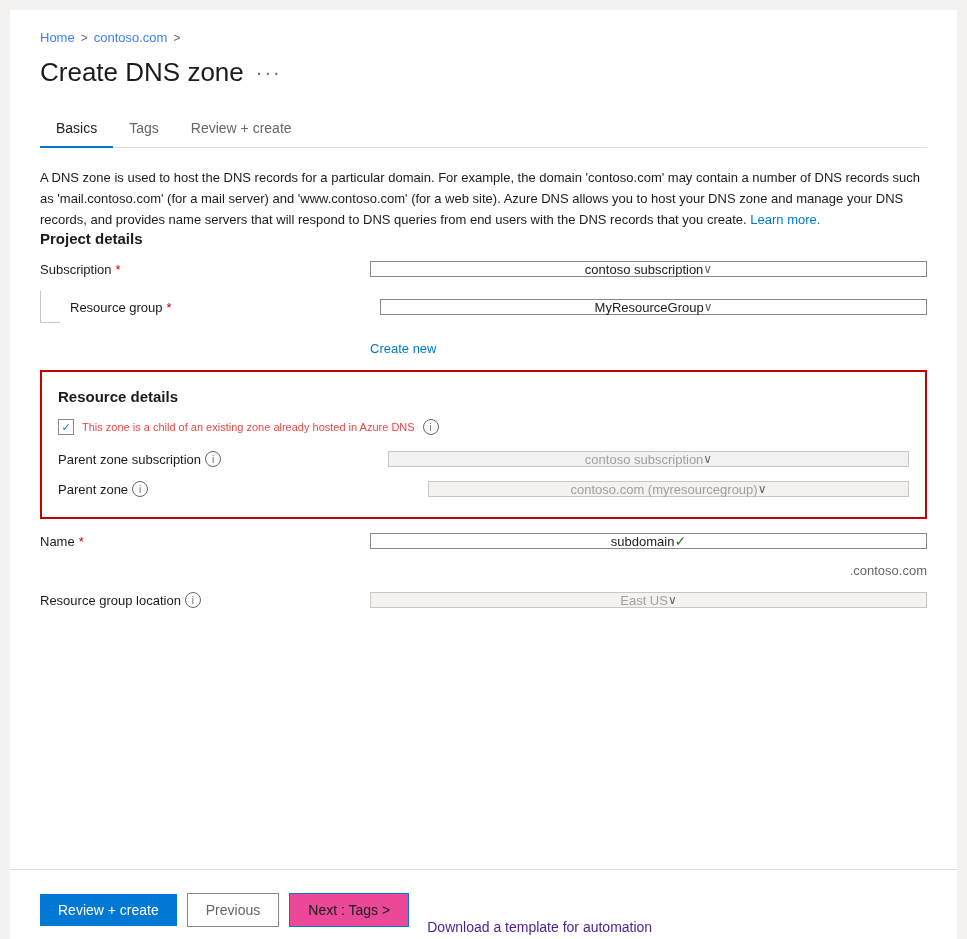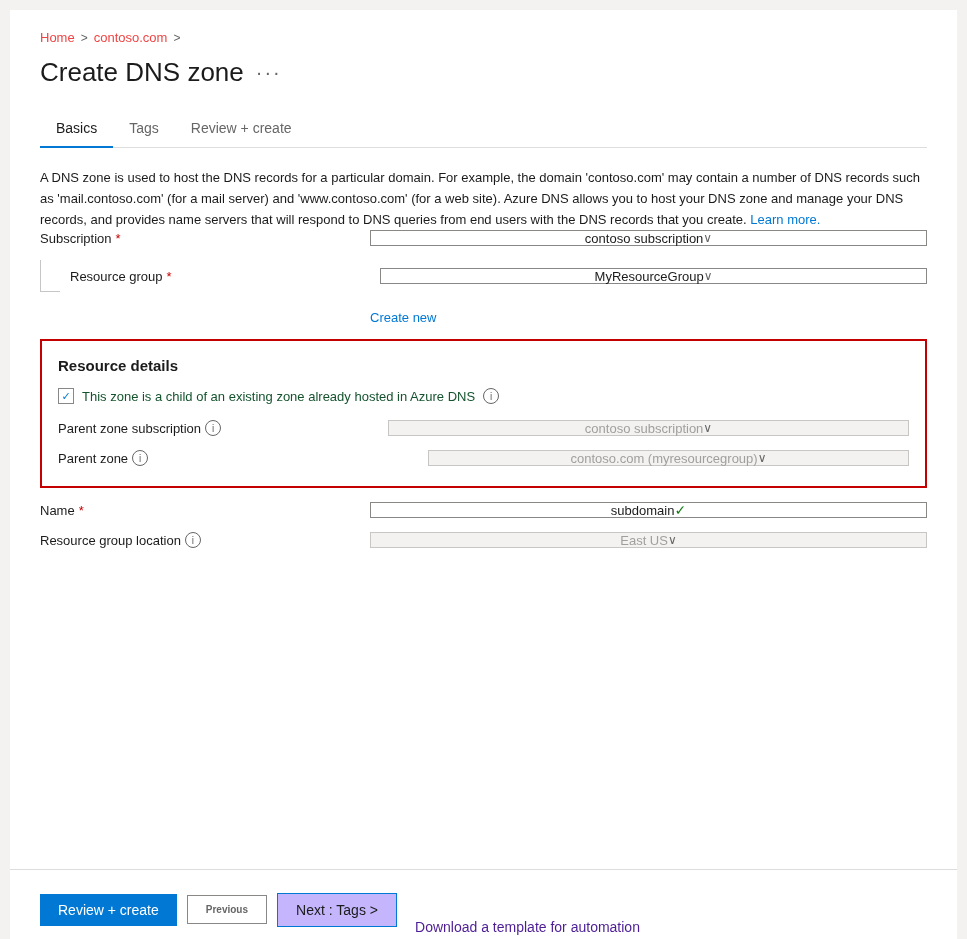"Home" .breadcrumb a { color: #ef4444 -> #3b82f6 }
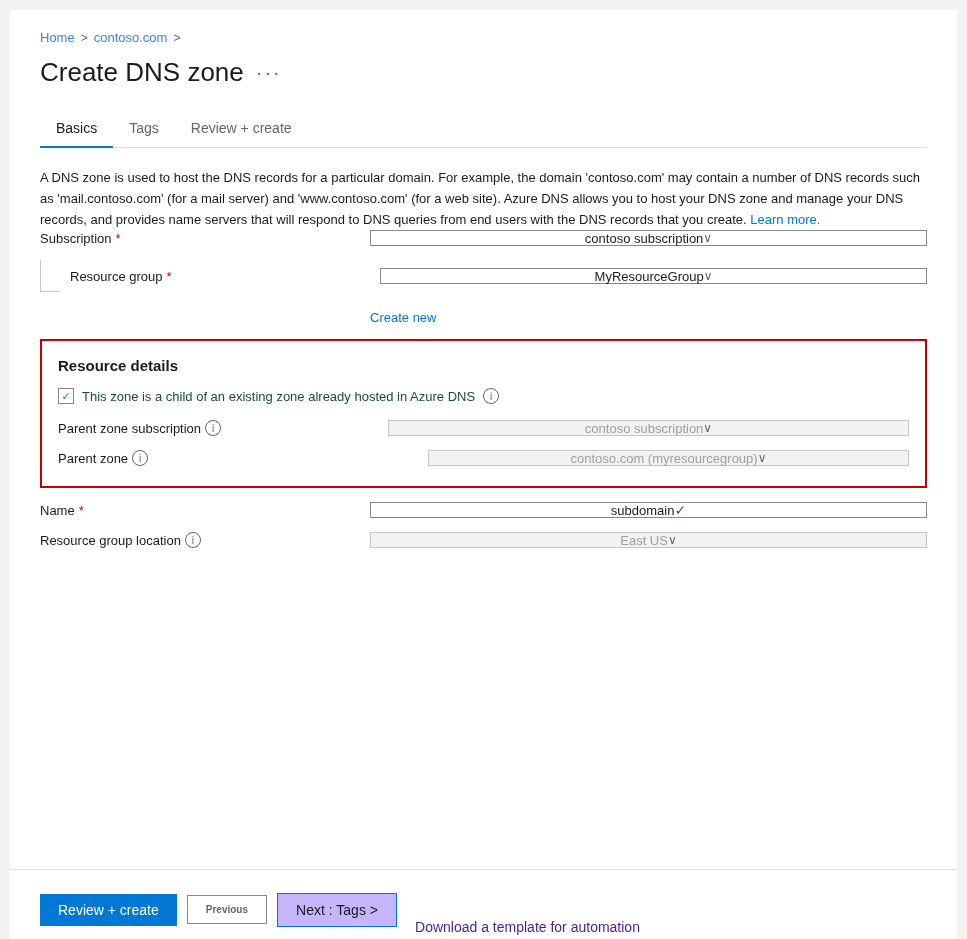"Project details" div.section-title { html: none -> <div>Project details</div> }
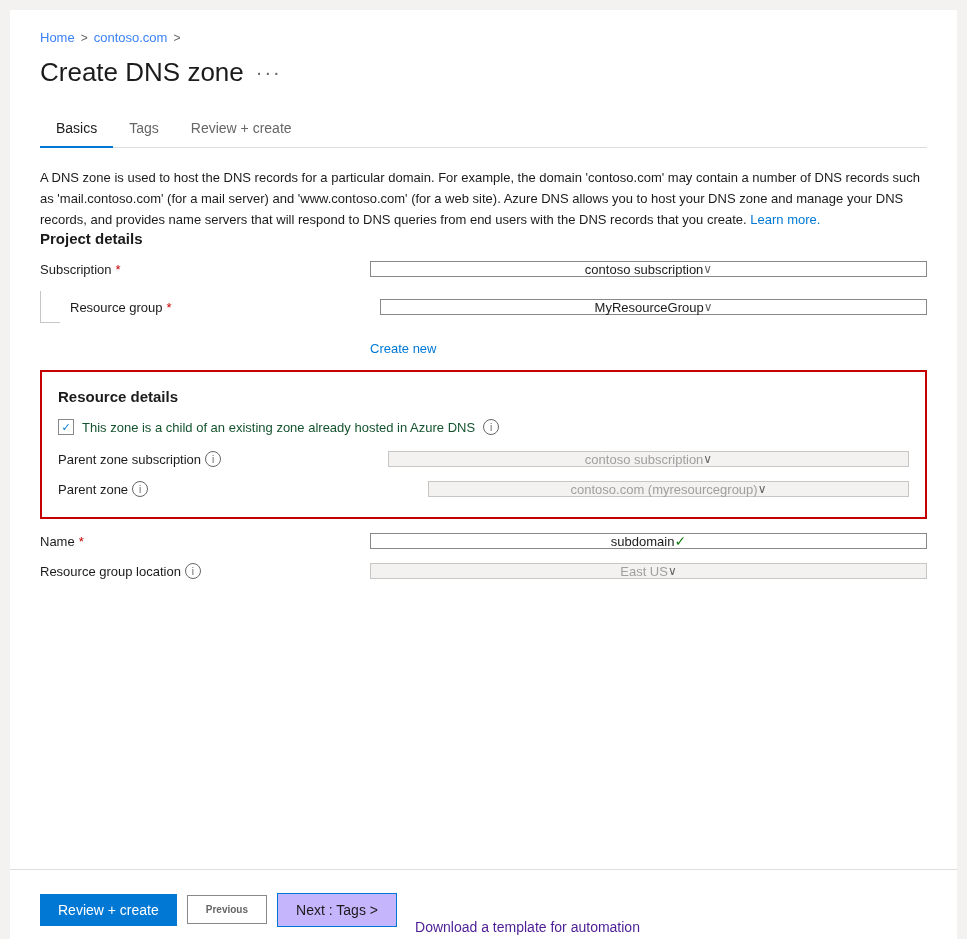"This zone is a child" .checkbox-label { color: #14532d -> #ef4444; font-size: 13px -> 11px }
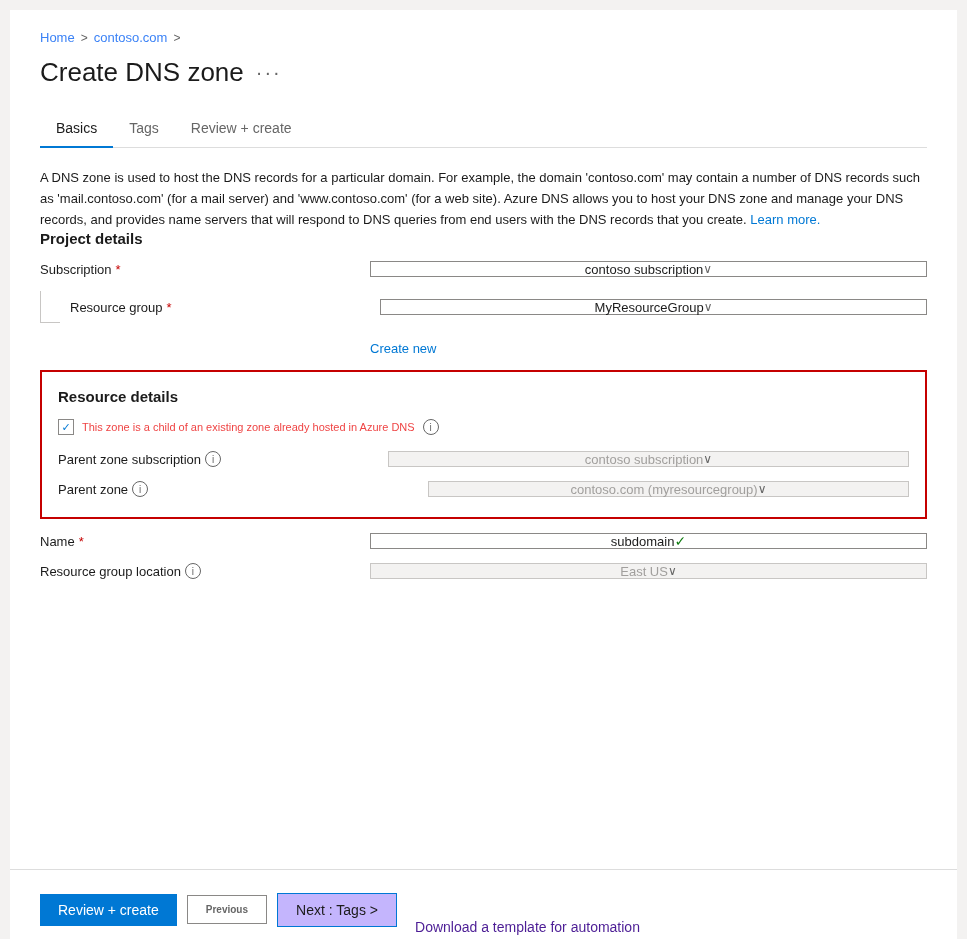".contoso.com" div.name-suffix { html: none -> <div>.contoso.com</div> }
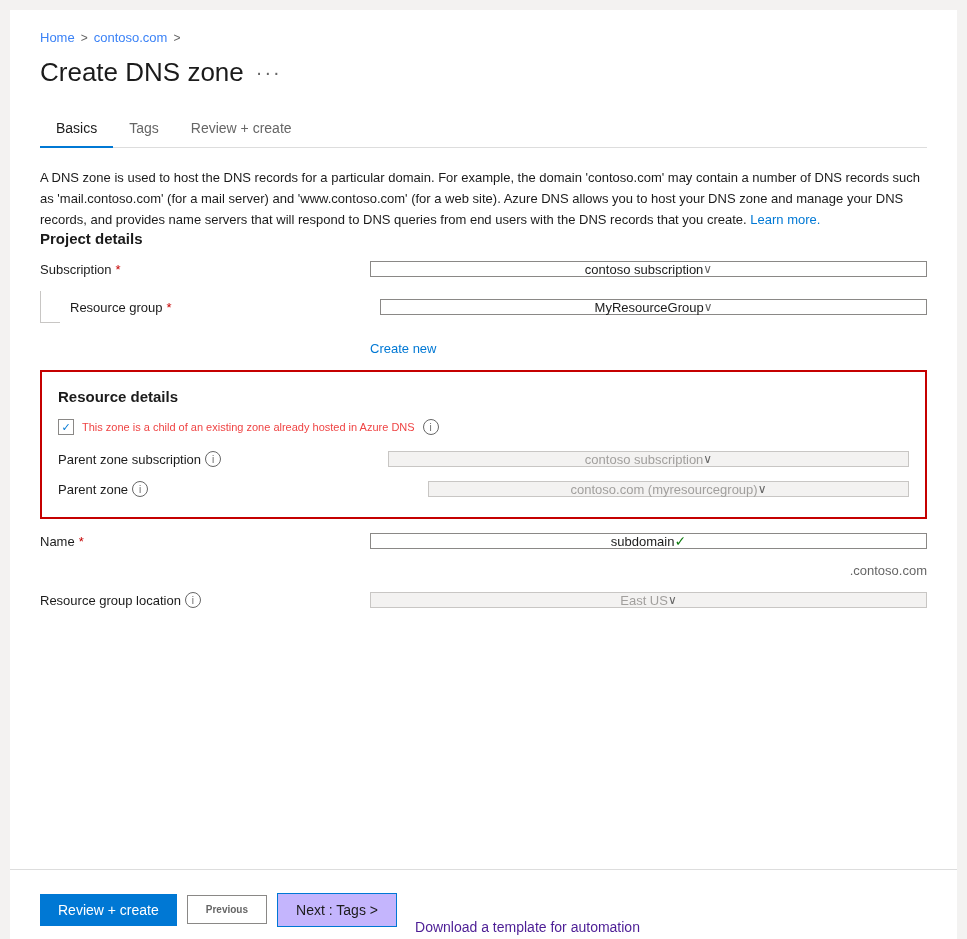"Previous" .btn-secondary { font-size: 10px -> 14px; font-weight: bold -> none }
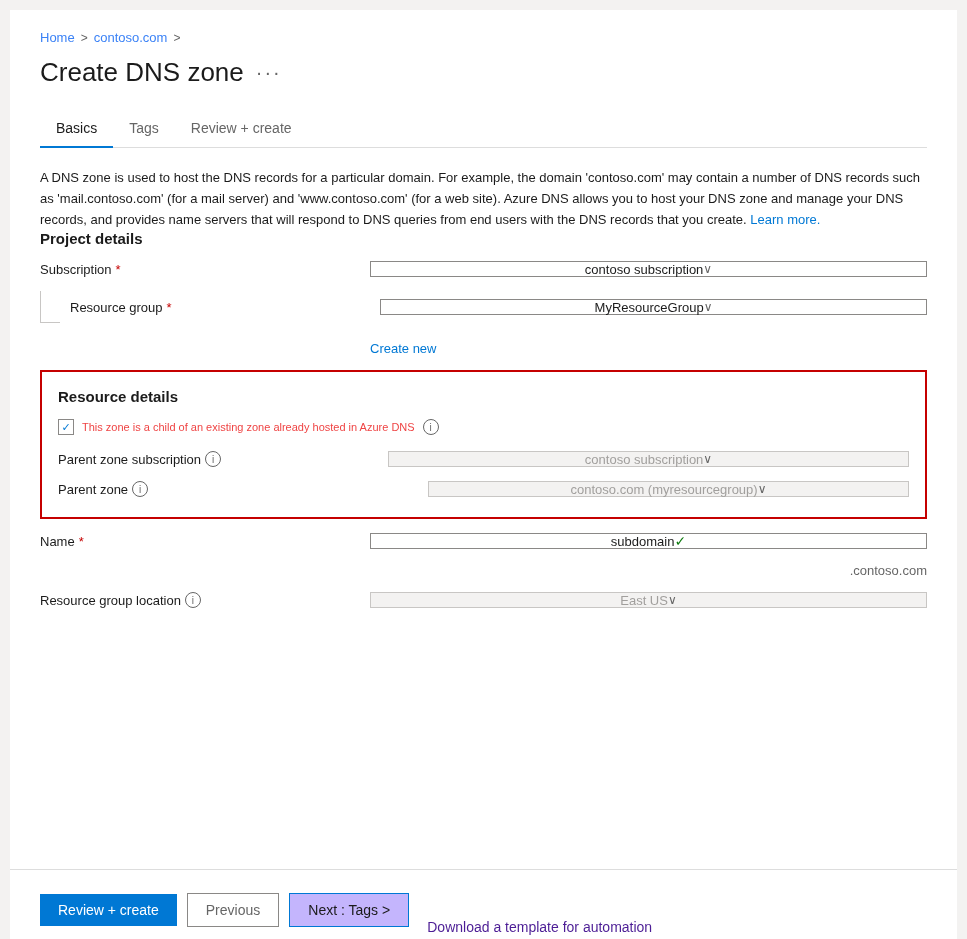"Next : Tags >" .btn-outline { background: #c4b5fd -> #ec4899 }
